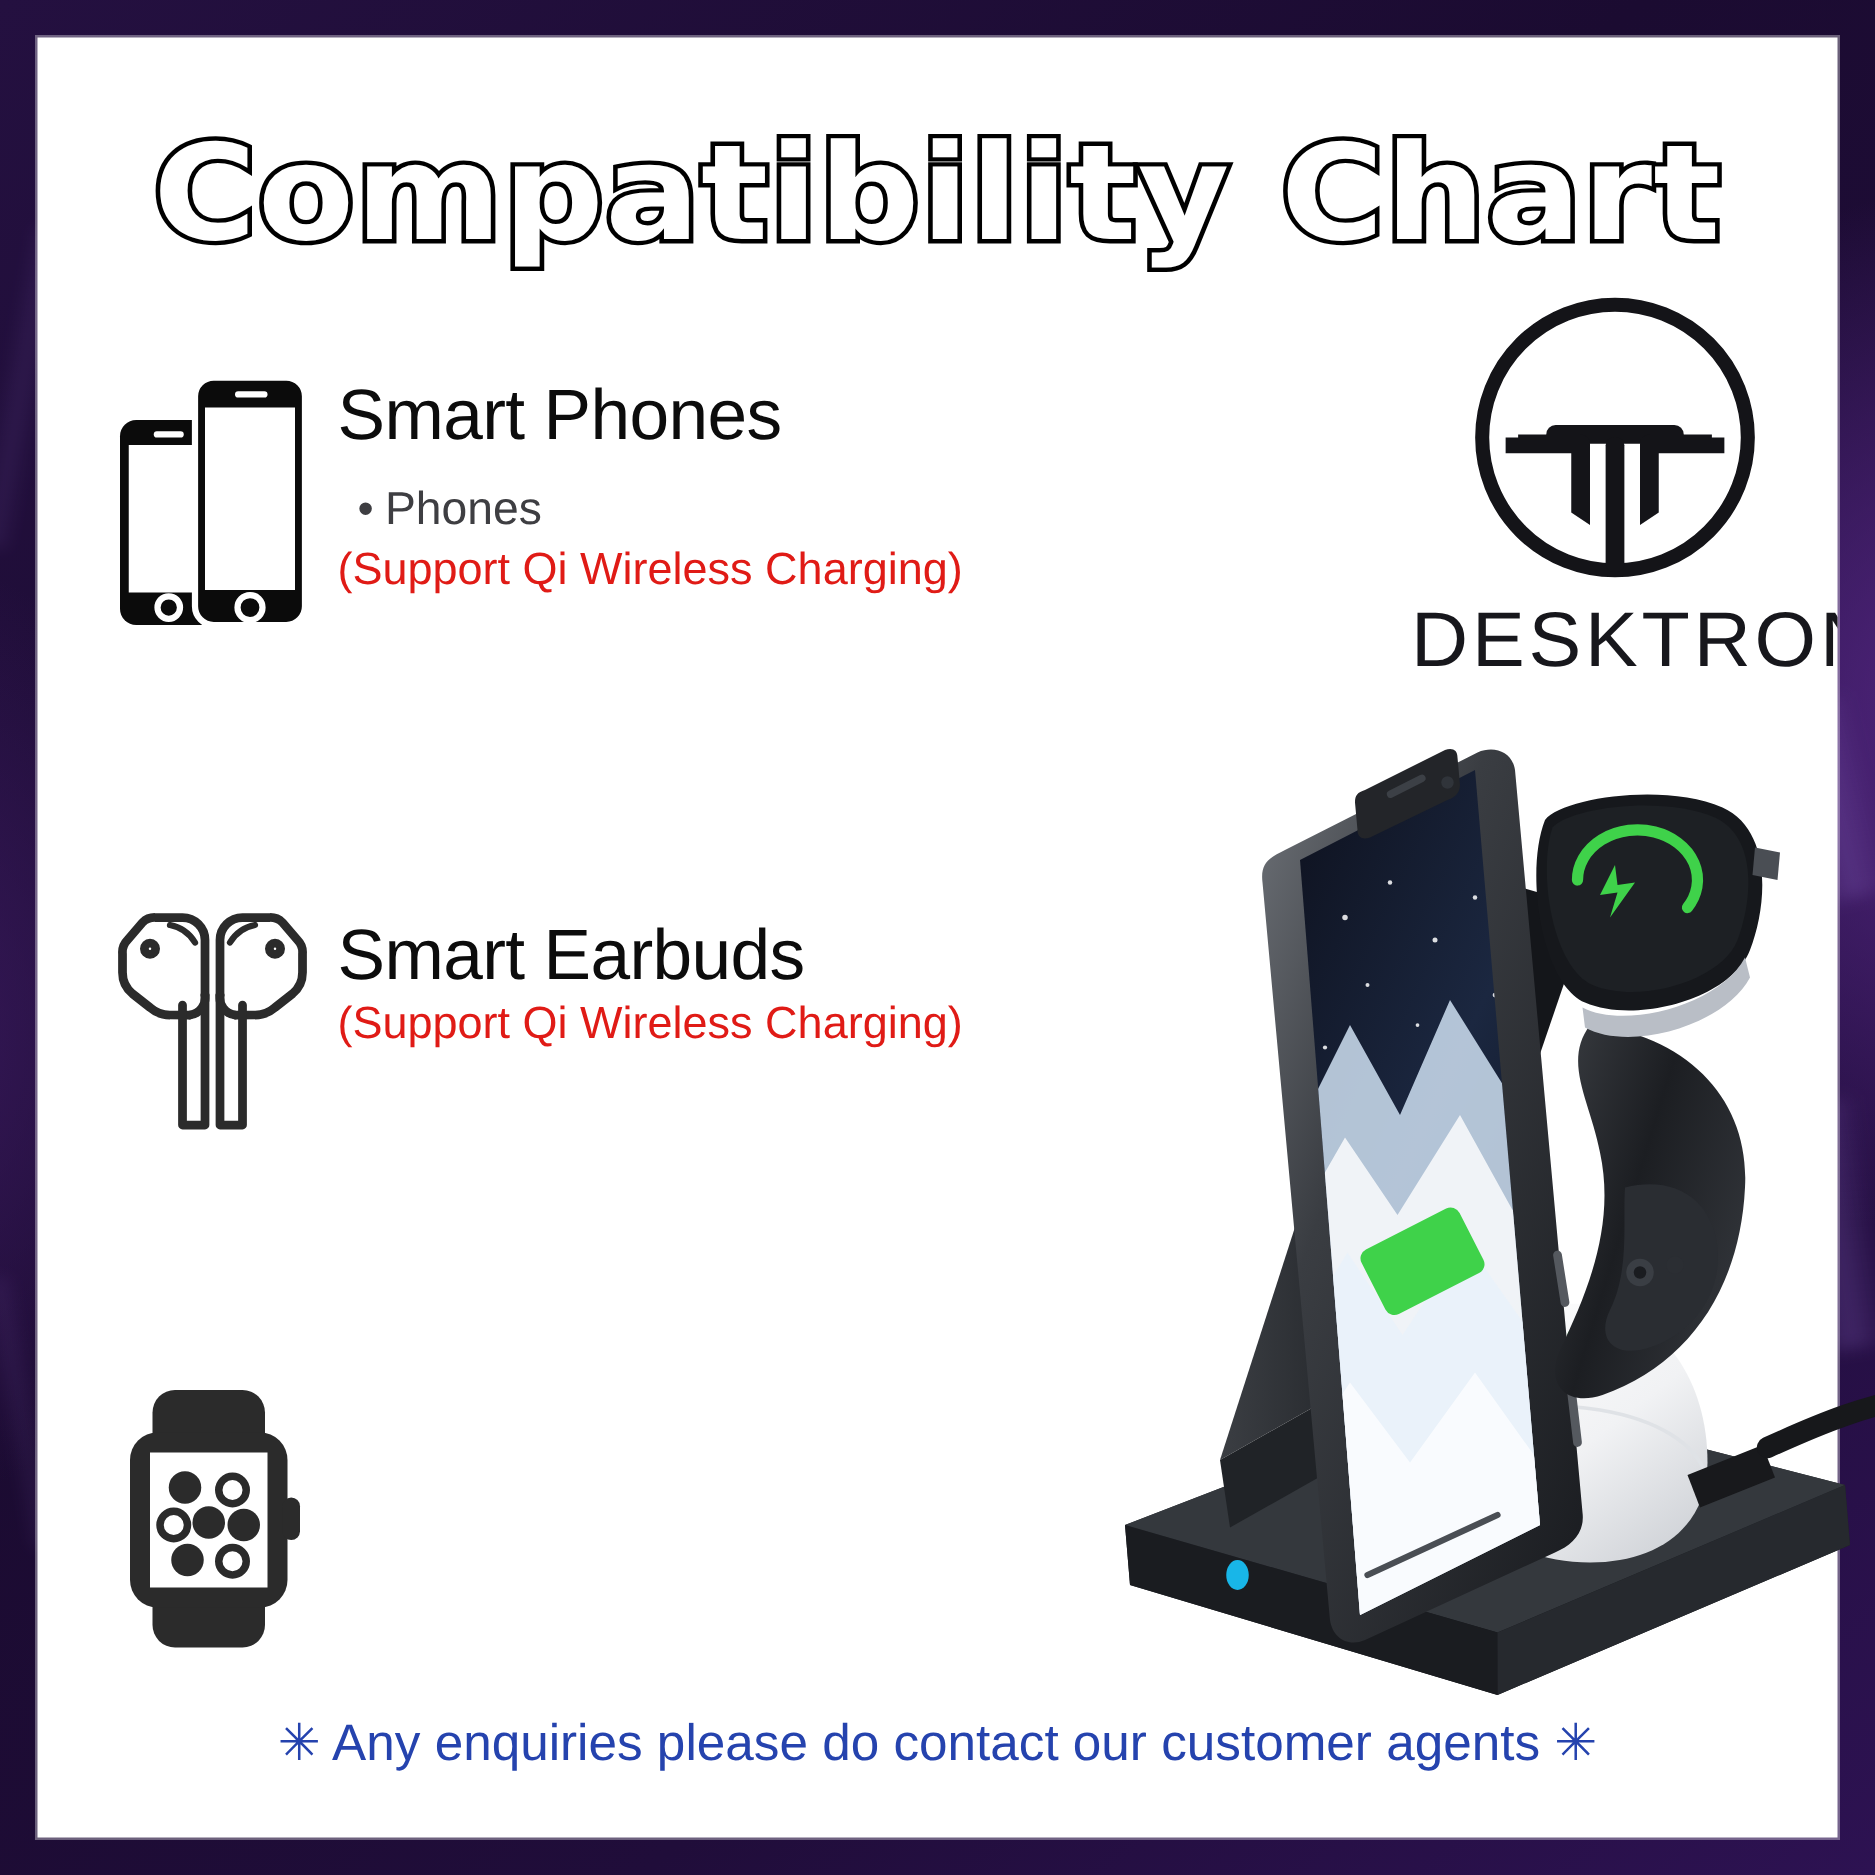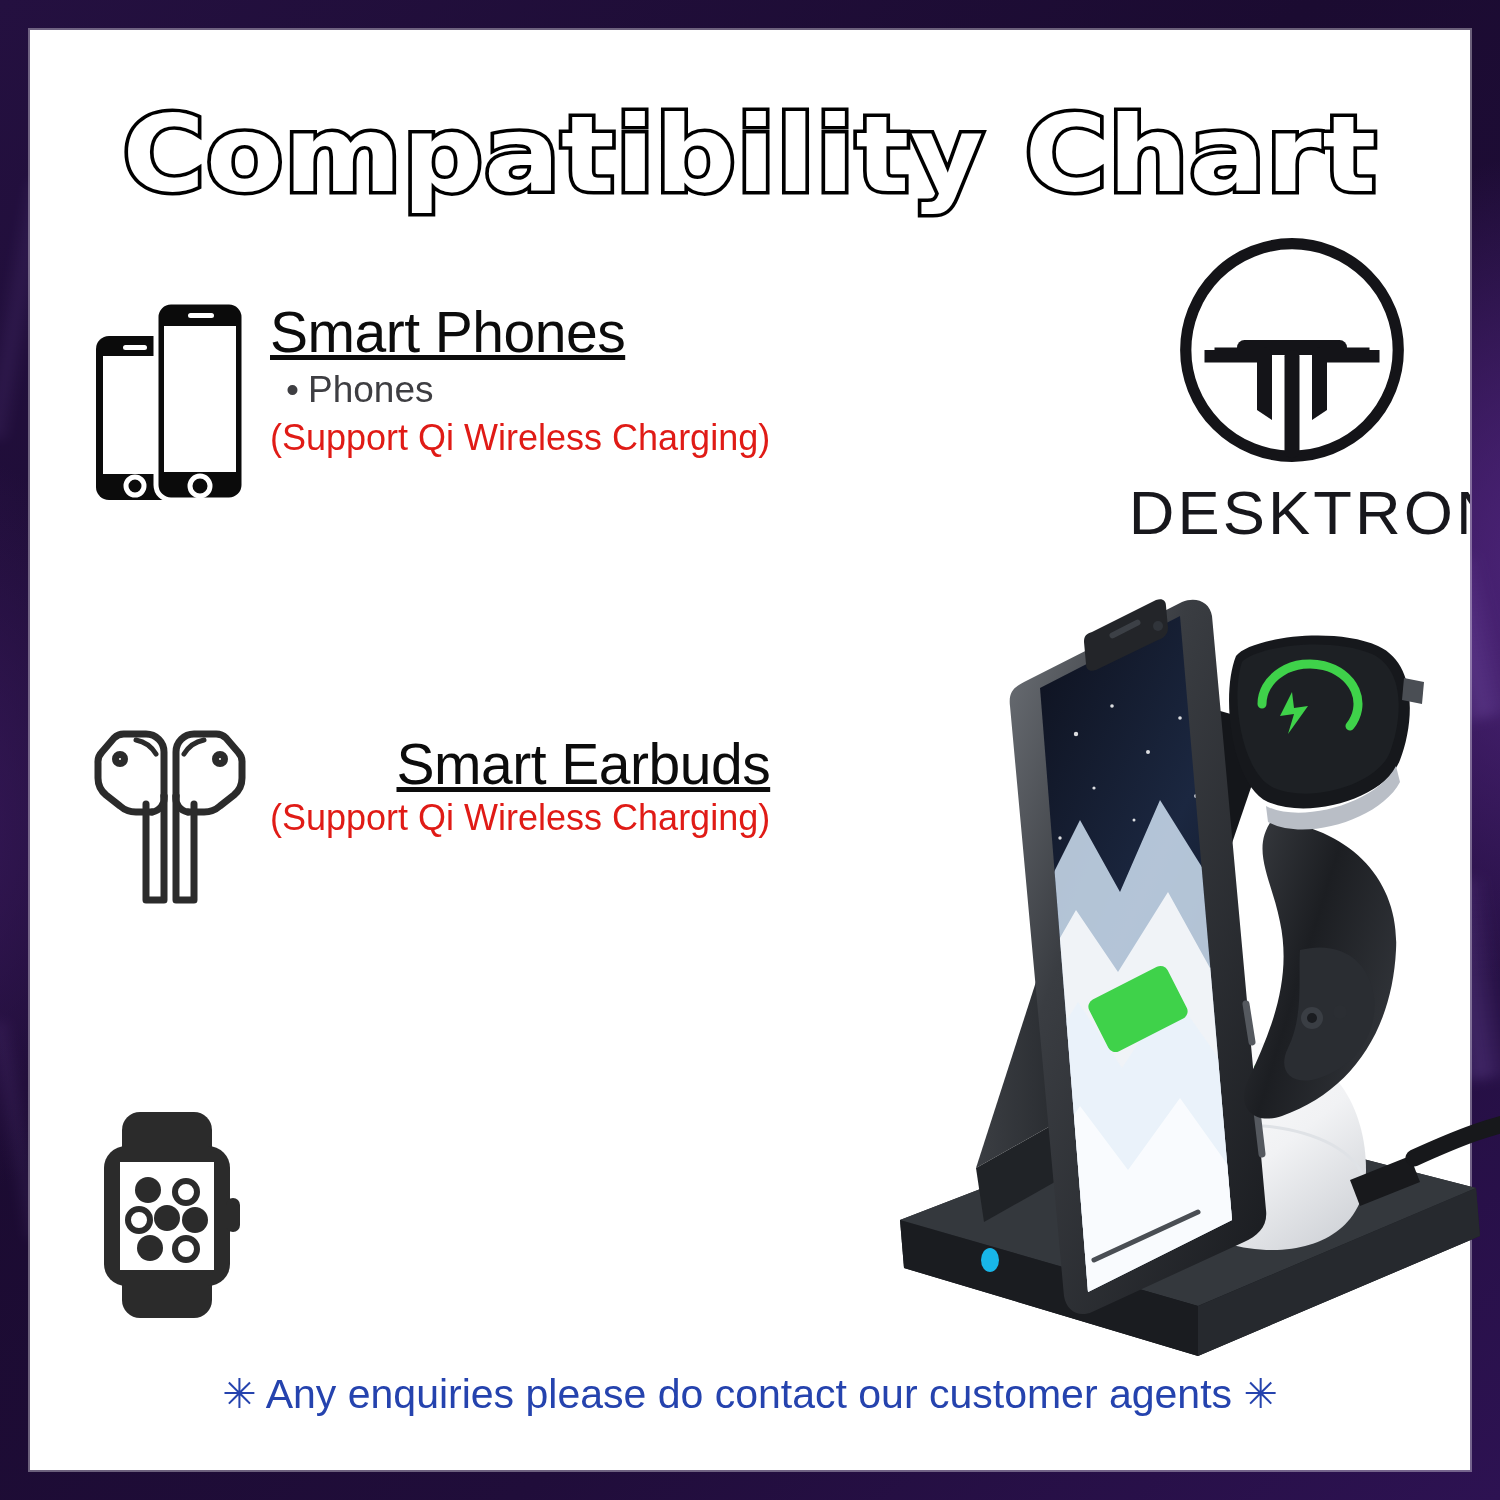"Smart Phones" .sec-title { text-decoration: underline -> none }
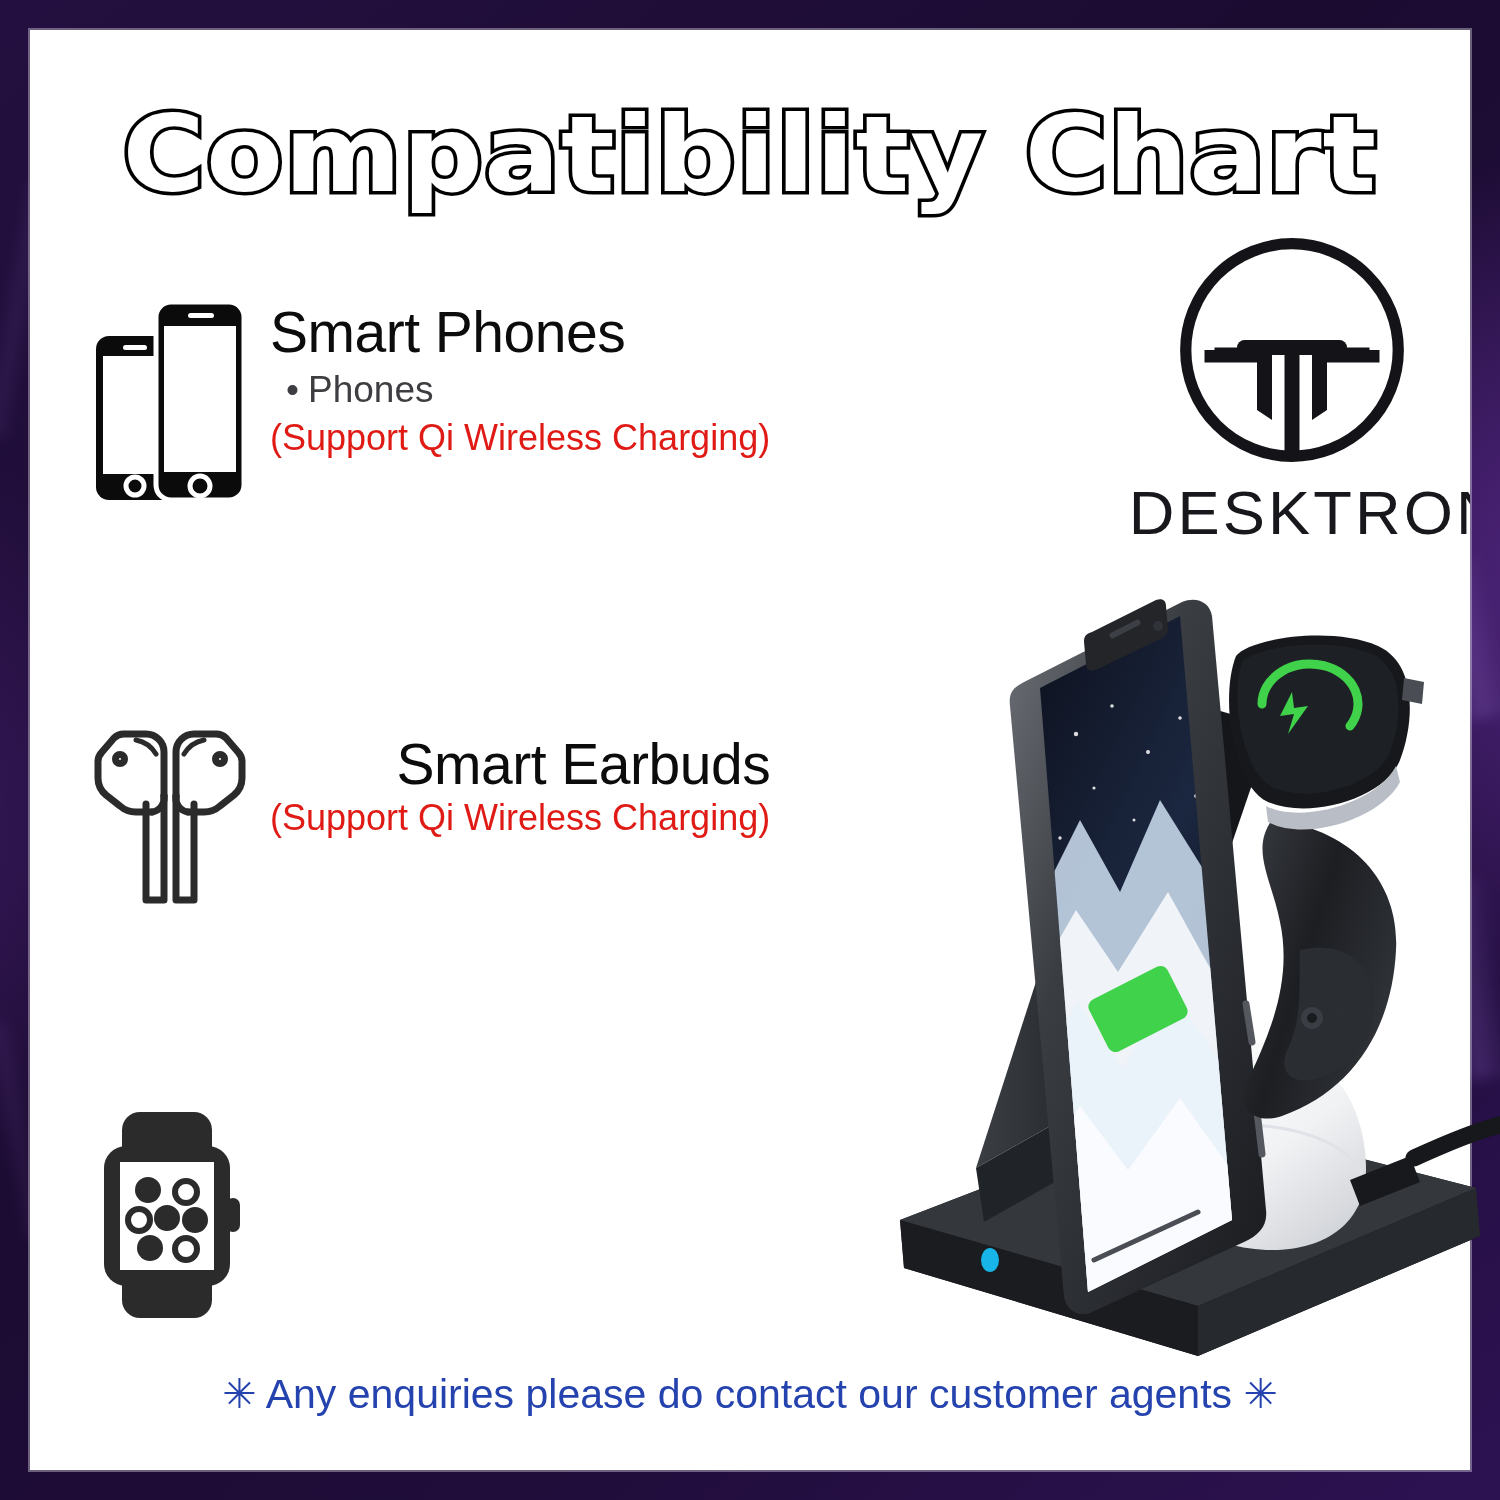"• Phones" .bullets { margin-top: 5px -> 22px }
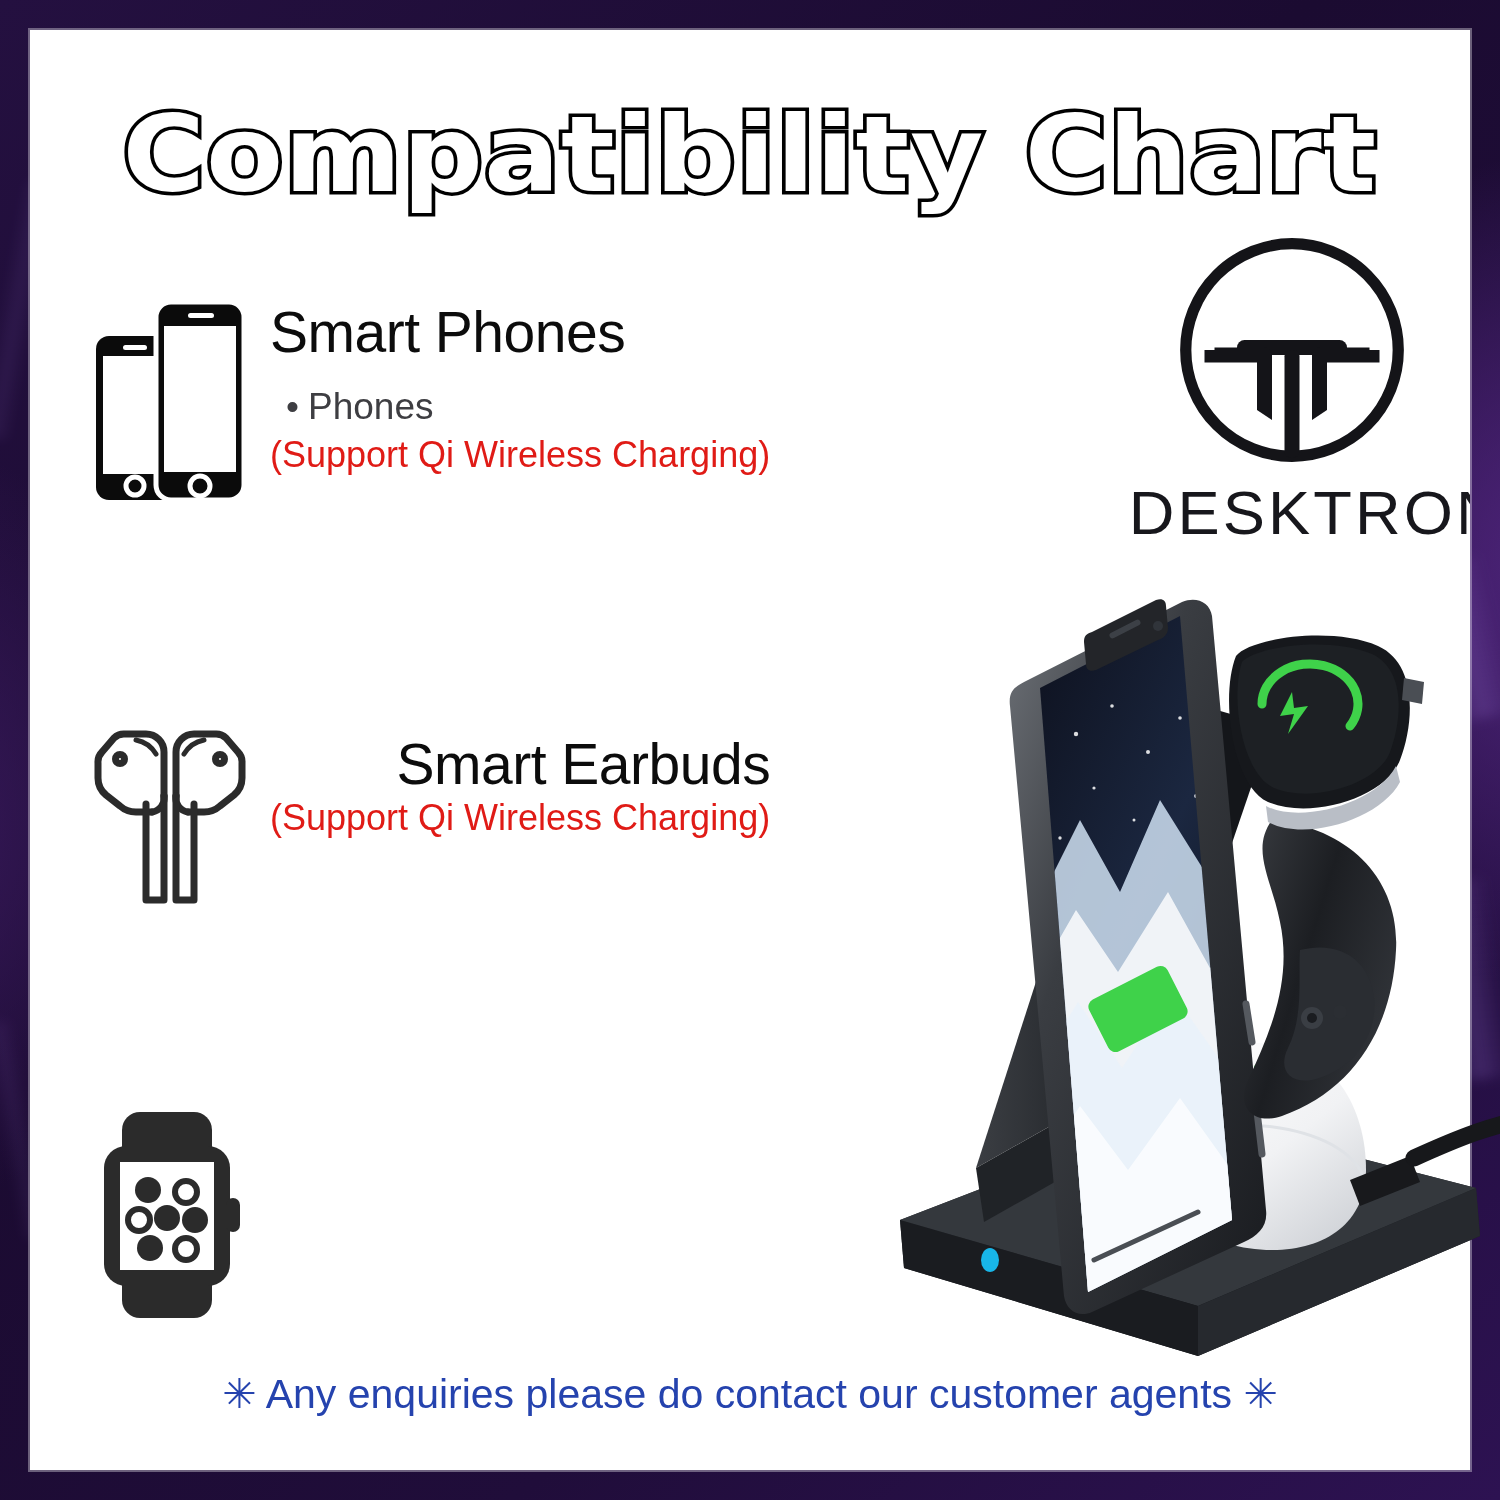"Smart Earbuds" #sec-earbuds { text-align: right -> none }
